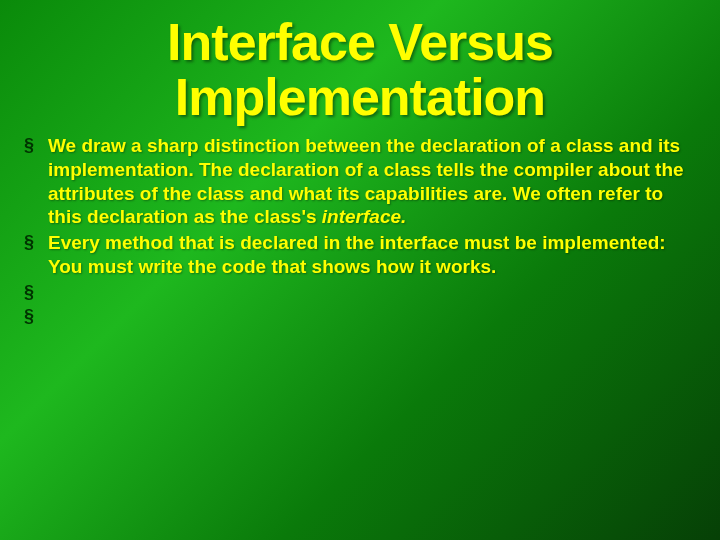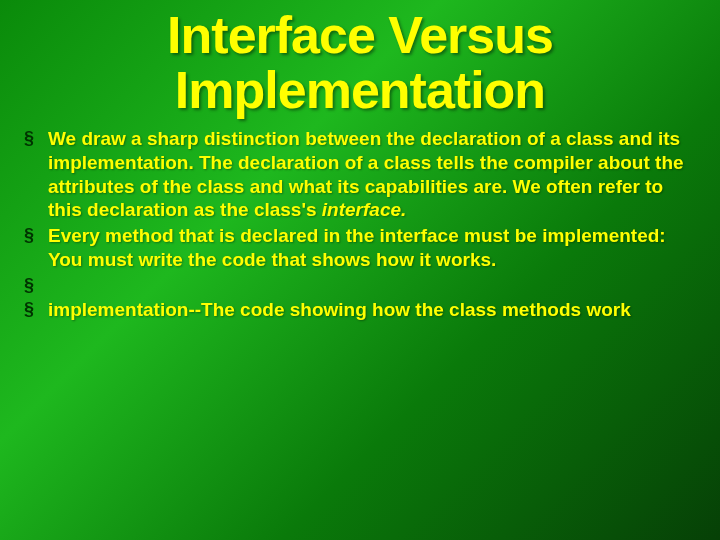"Interface Versus Implementation" .title { padding: 8px 20px 10px 20px -> 15px 20px 10px 20px }
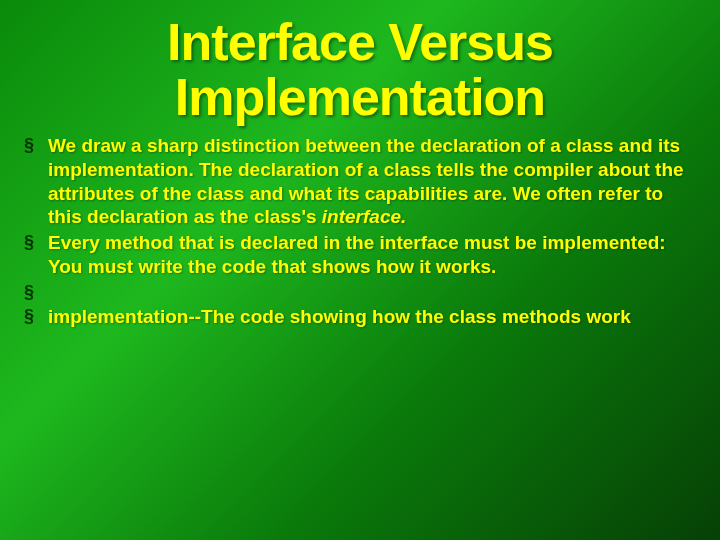"implementation--The code showing how the" div.bullet-text { html: <div> <span>implementation--The code showing how the class methods work</span><span></span><span></span> </div> -> none }
